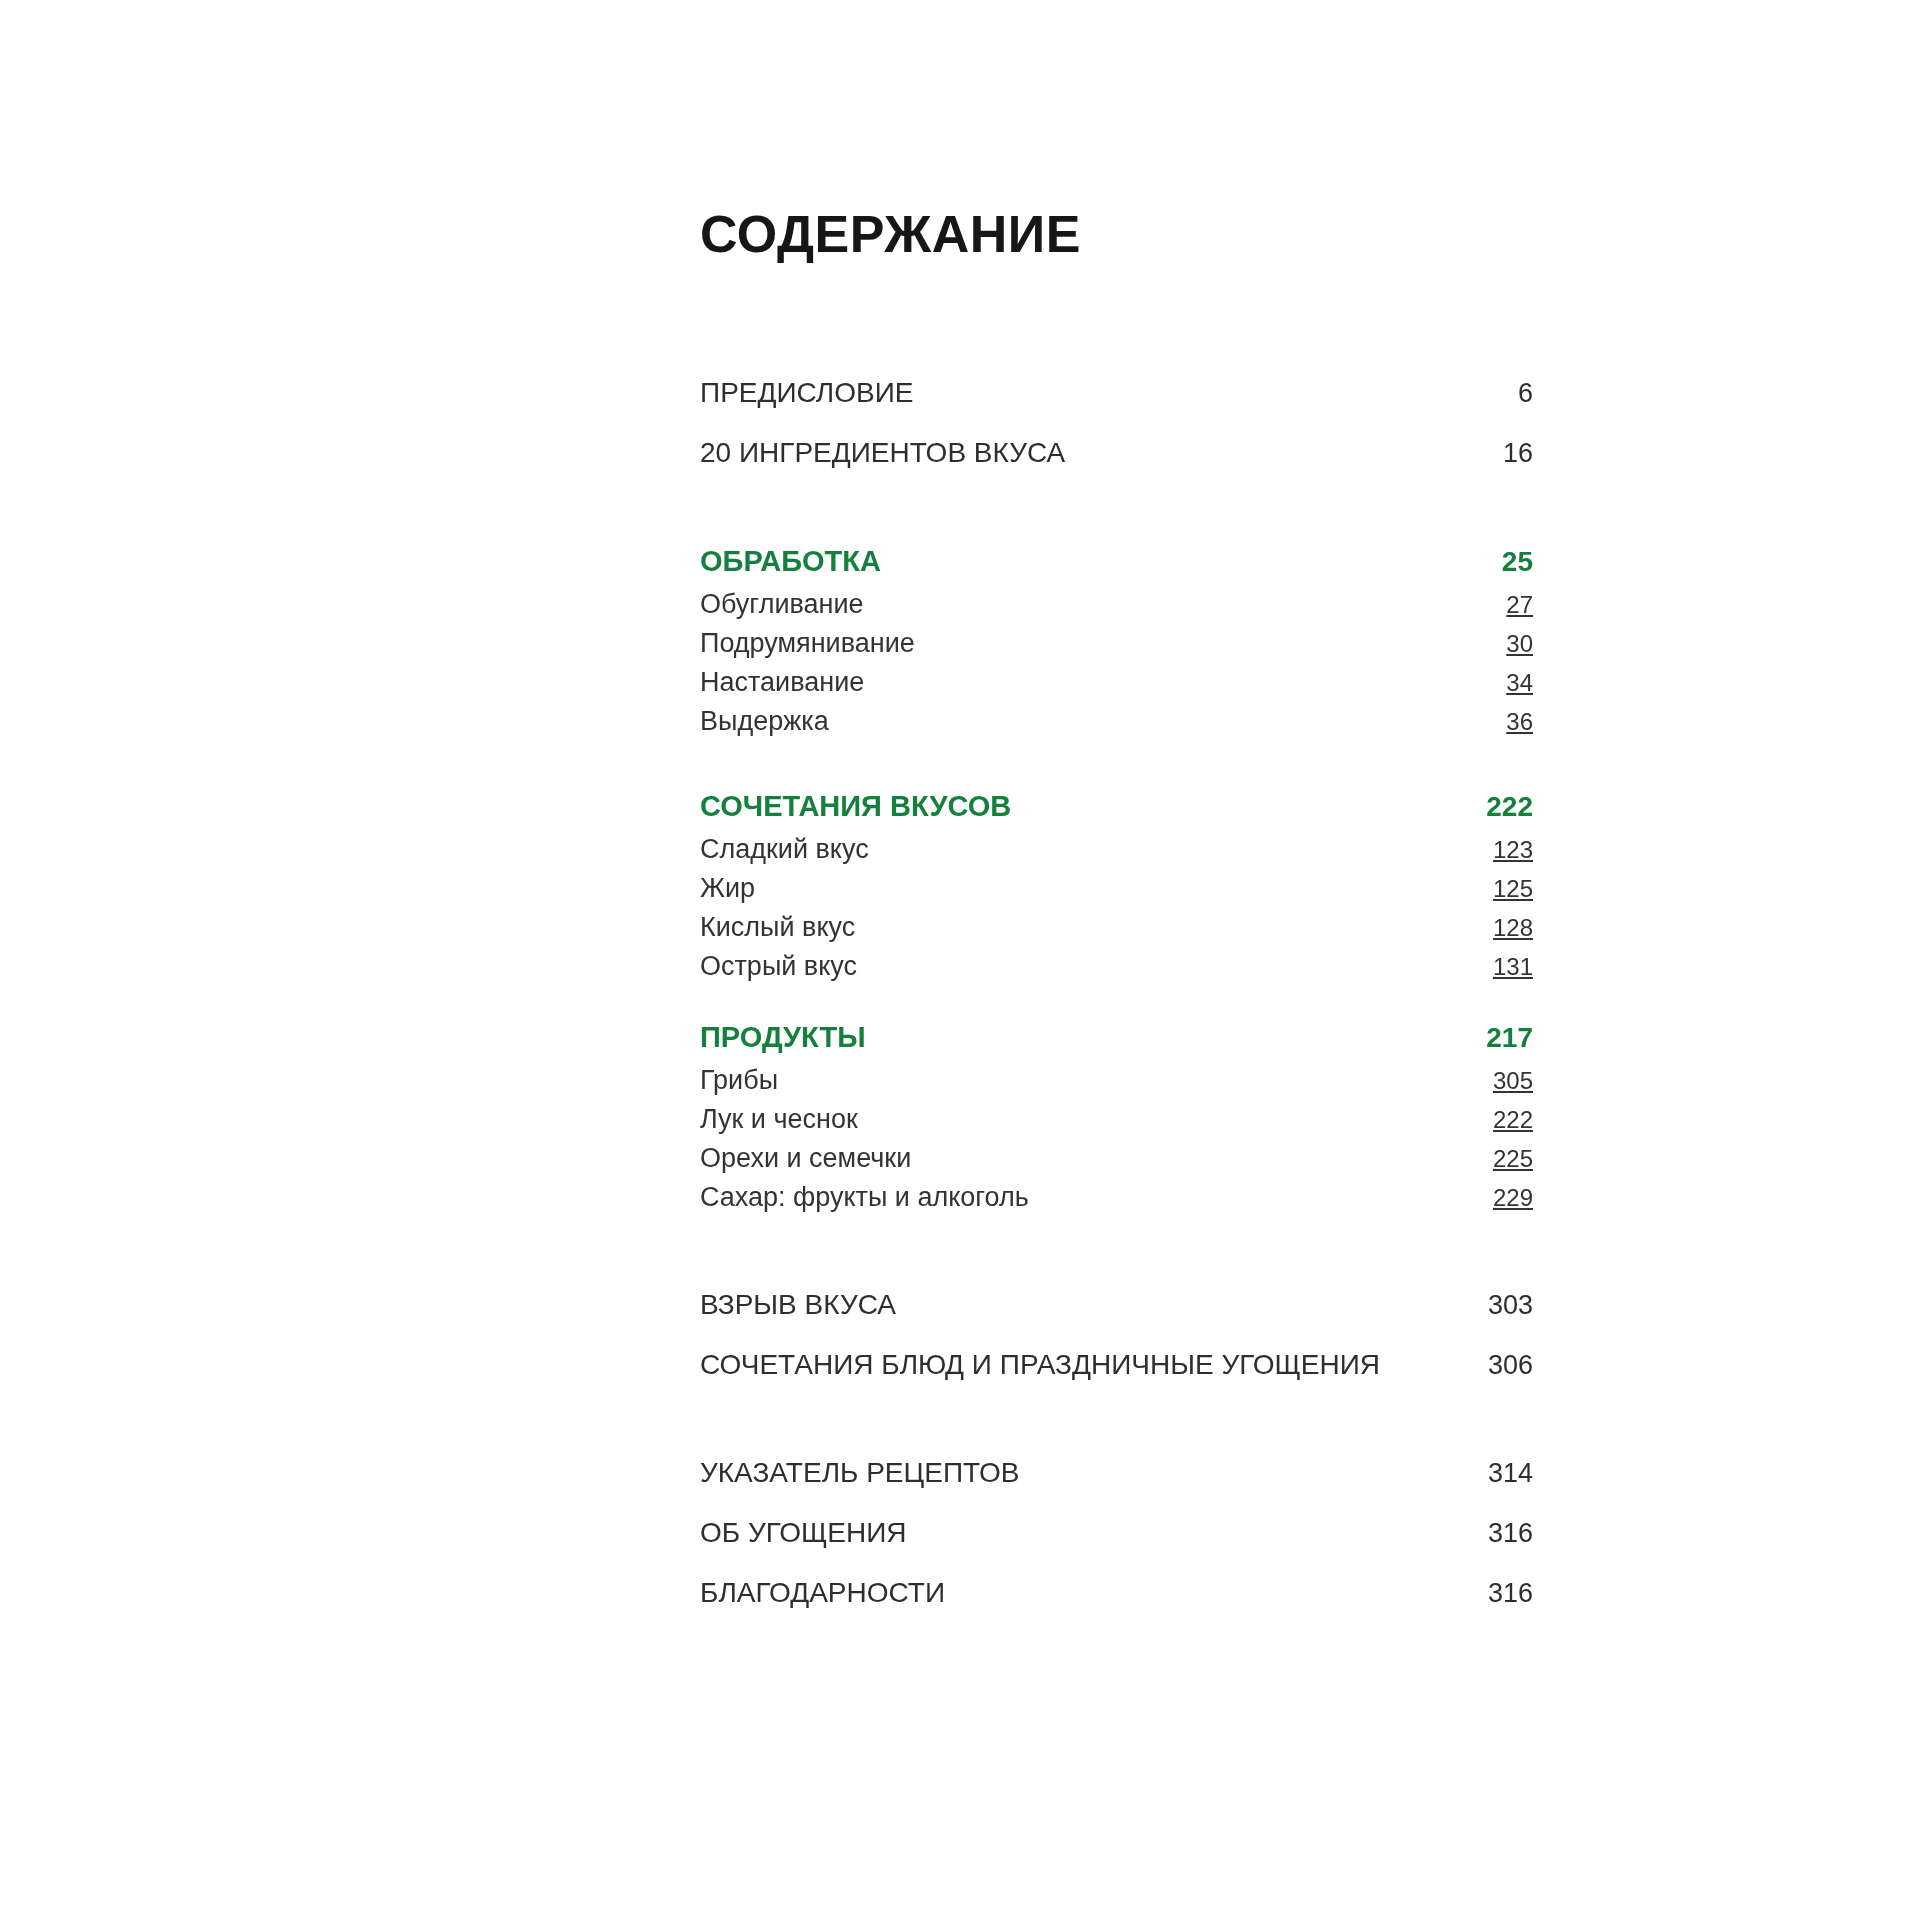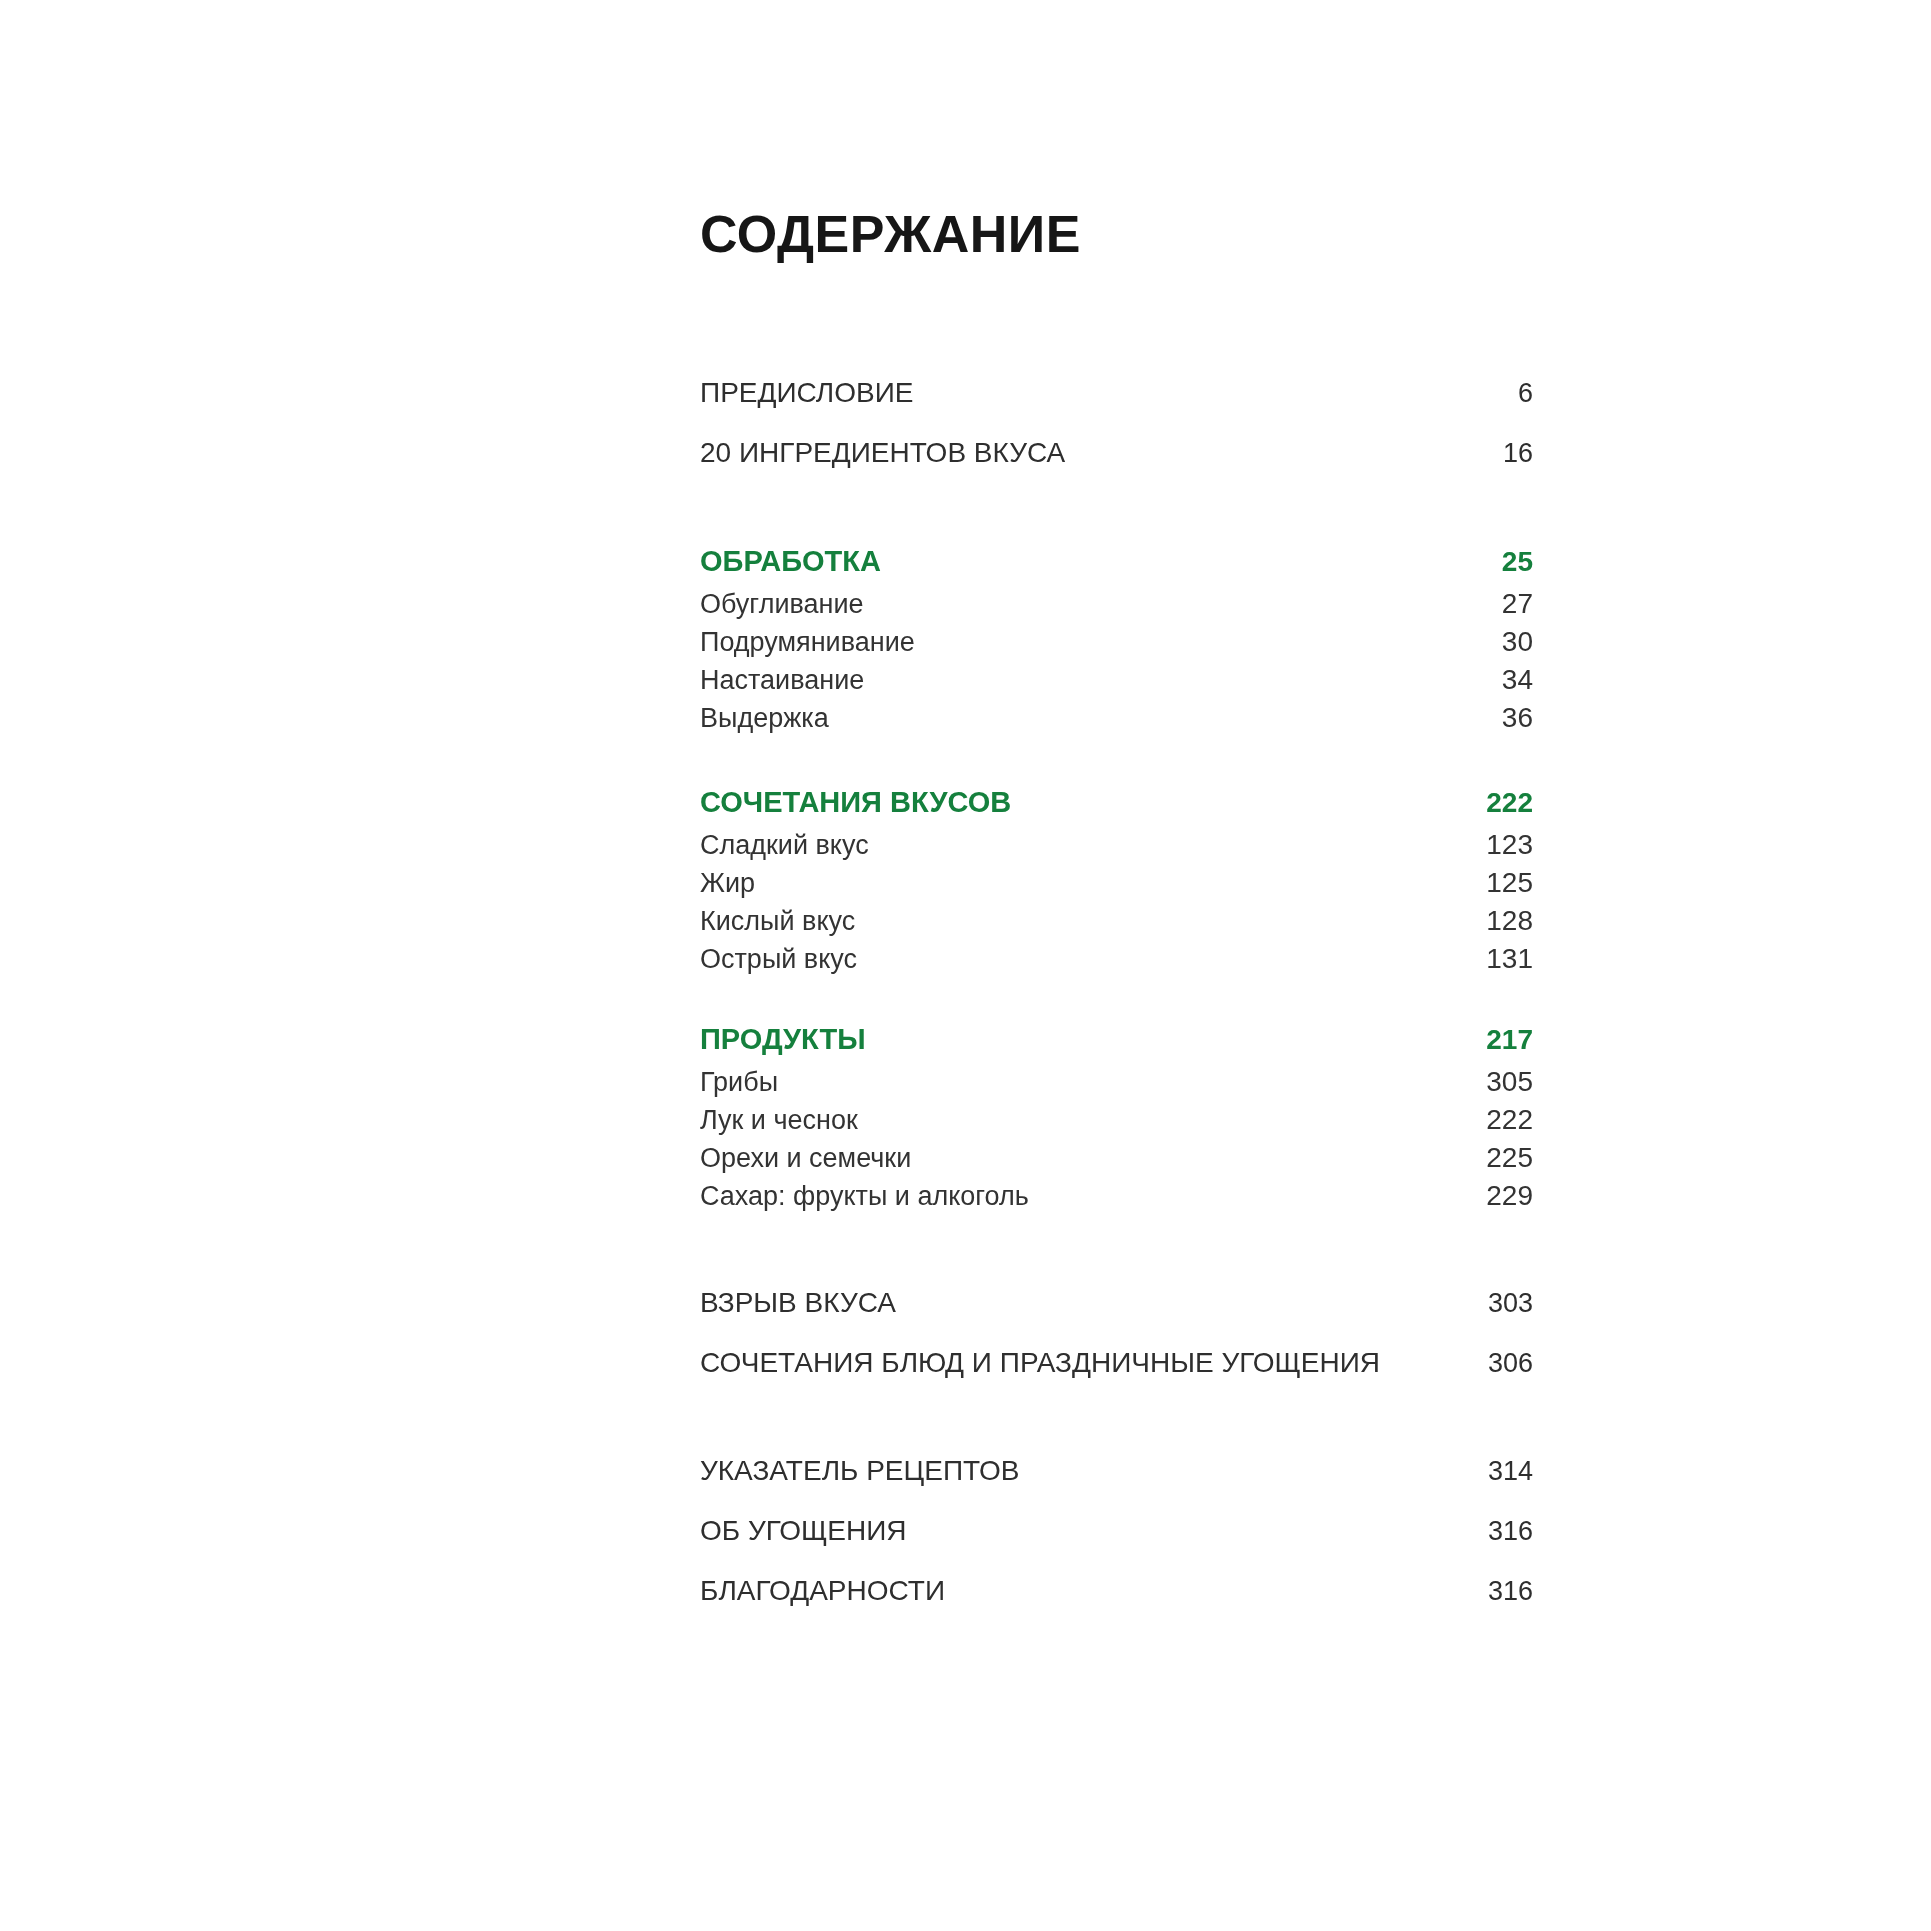"27" .sub .toc-page { font-size: 28px -> 24px; text-decoration: none -> underline }
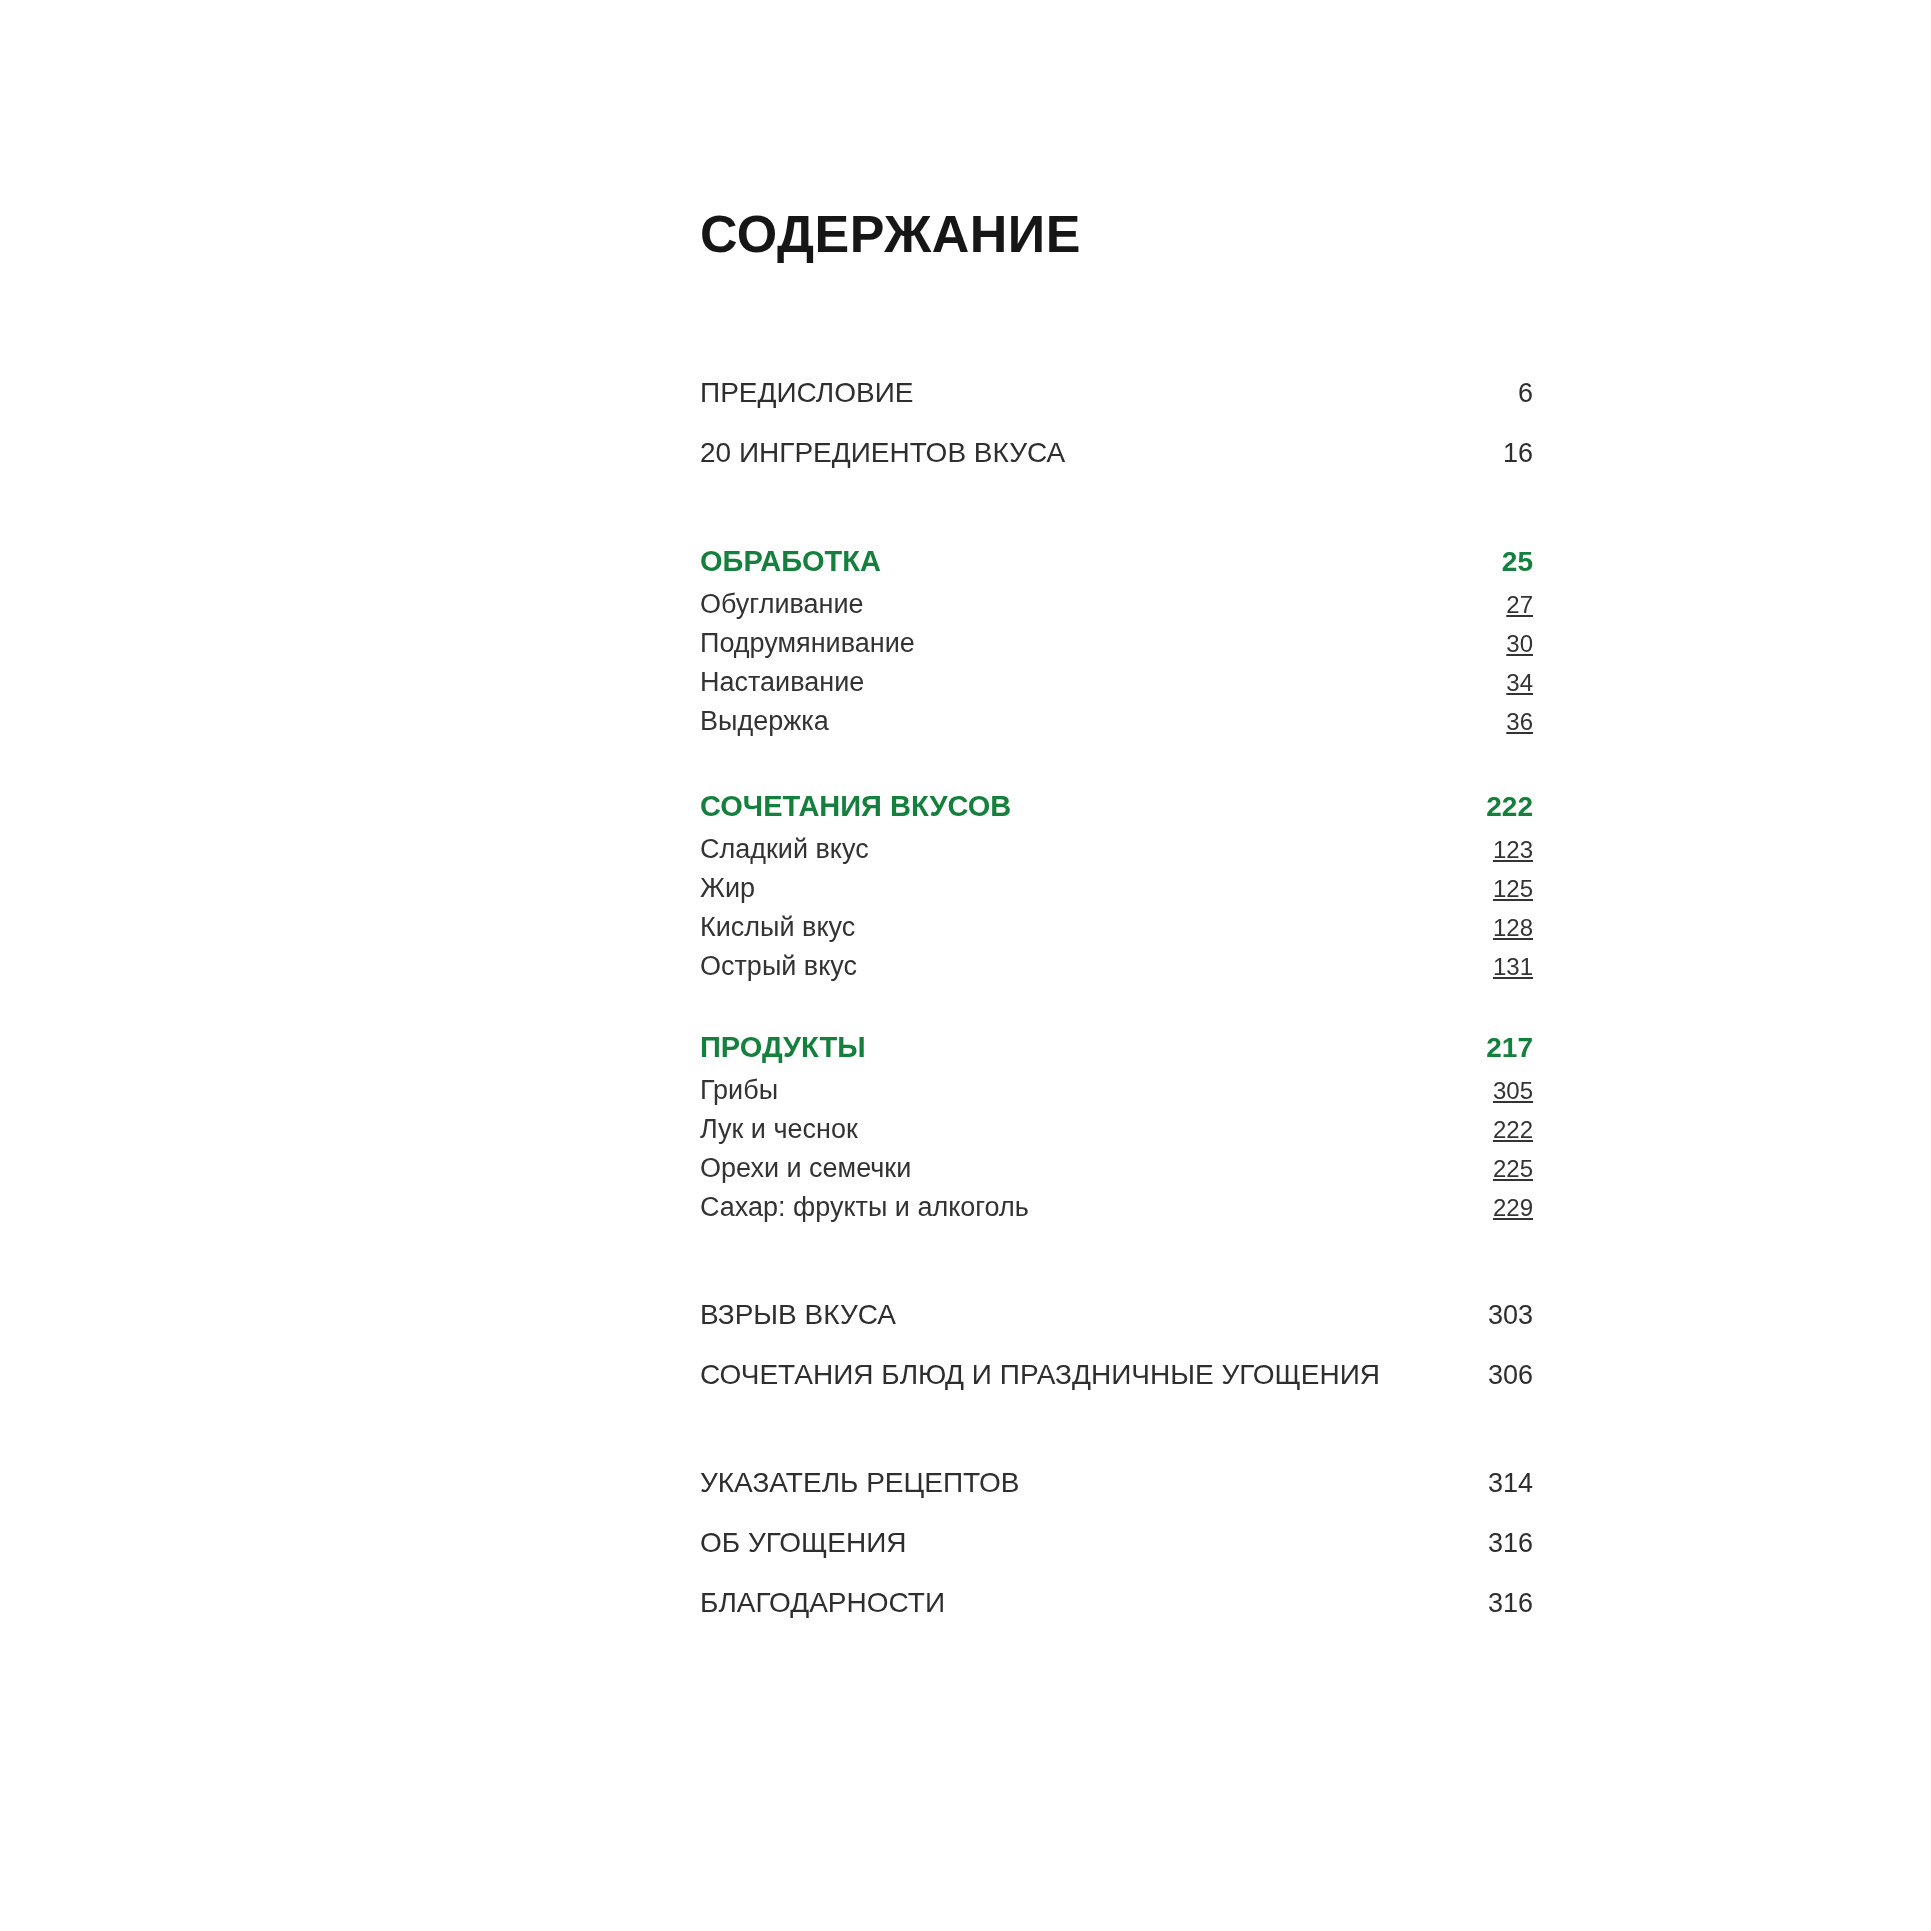"ПРОДУКТЫ" .toc-group-products { margin-top: 38px -> 28px }
